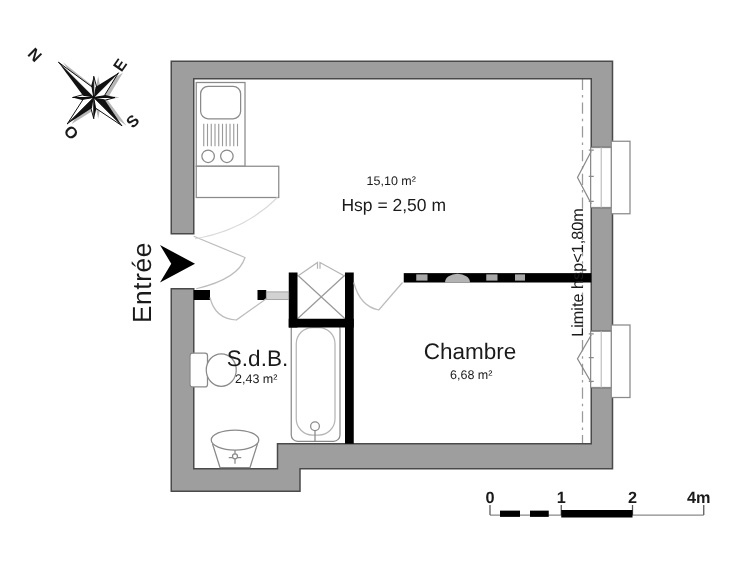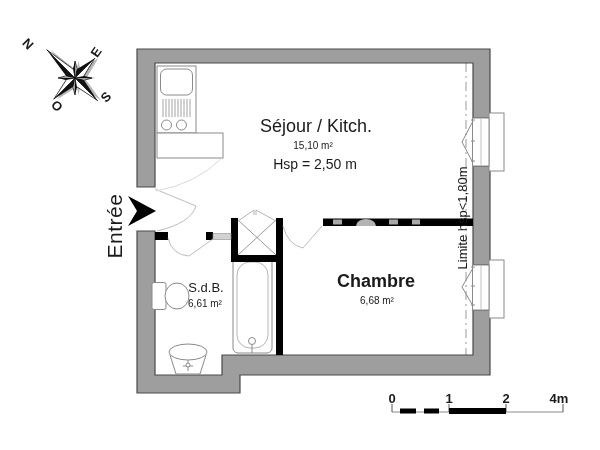"Séjour / Kitch." div.lbl { html: <div>Séjour / Kitch.</div> -> none }
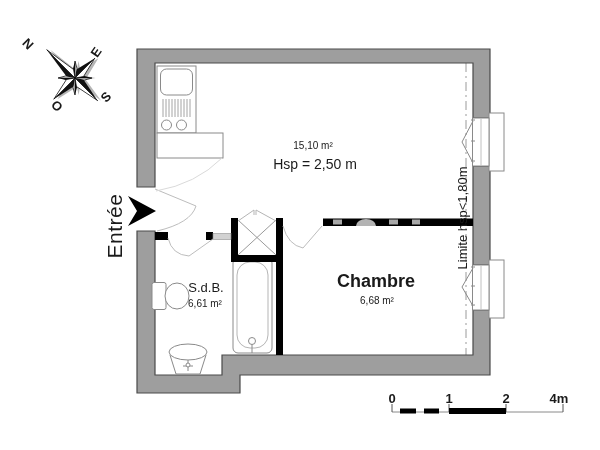"S.d.B." .sdb-name { font-size: 13px -> 18px }
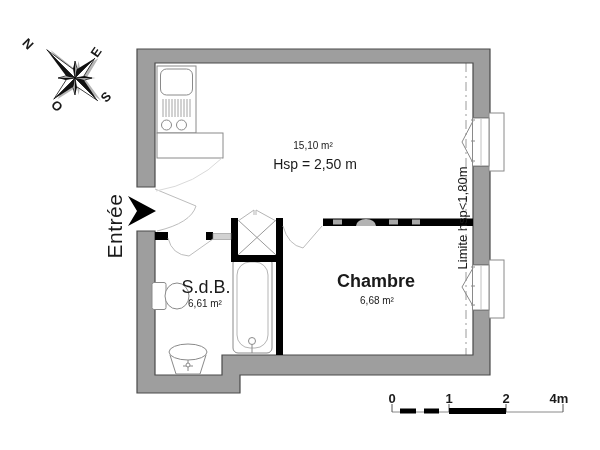"Chambre" div.lbl { font-weight: bold -> none }
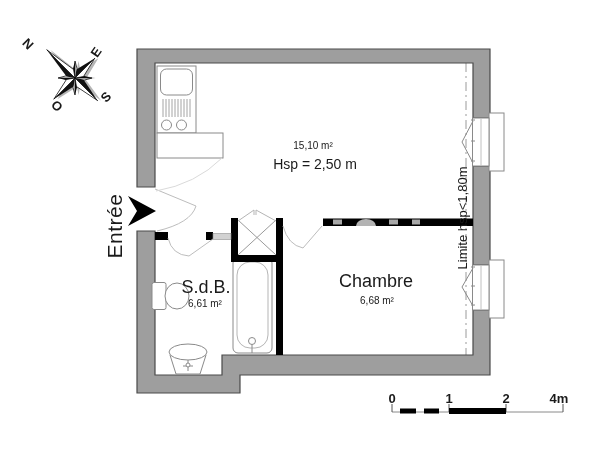"6,61 m²" div.lbl { text: 6,61 -> 2,43 }
